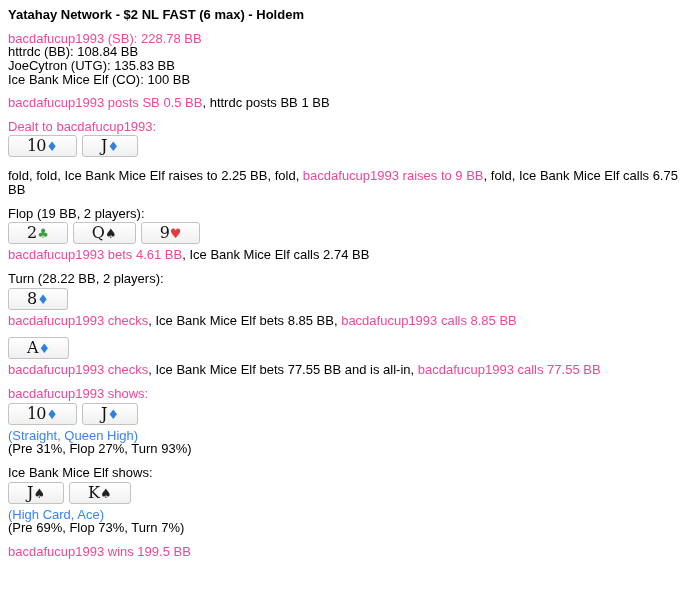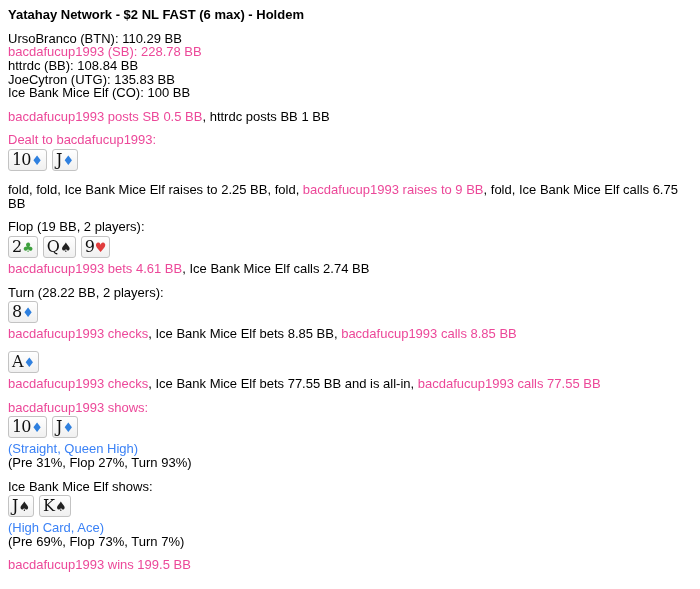"UrsoBranco (BTN): 110.29 BB" div.line { html: <div>UrsoBranco (BTN): 110.29 BB</div> -> none }
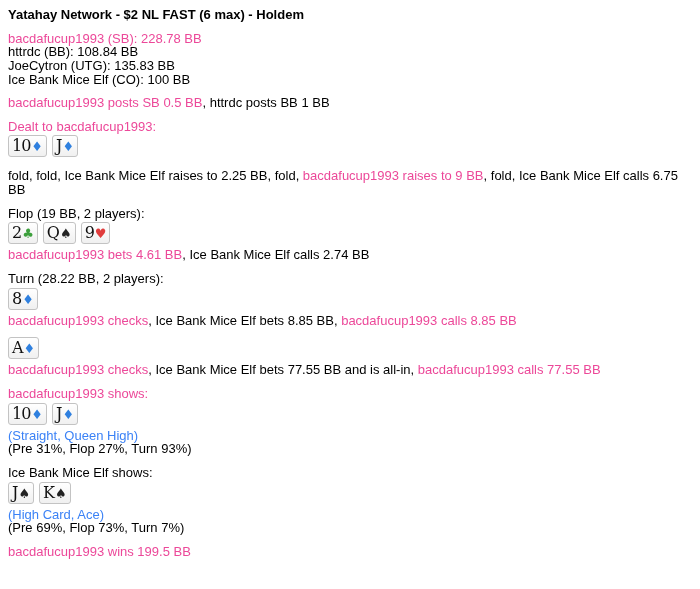"10♦" .card { padding: 0 3px -> 0 18px }
